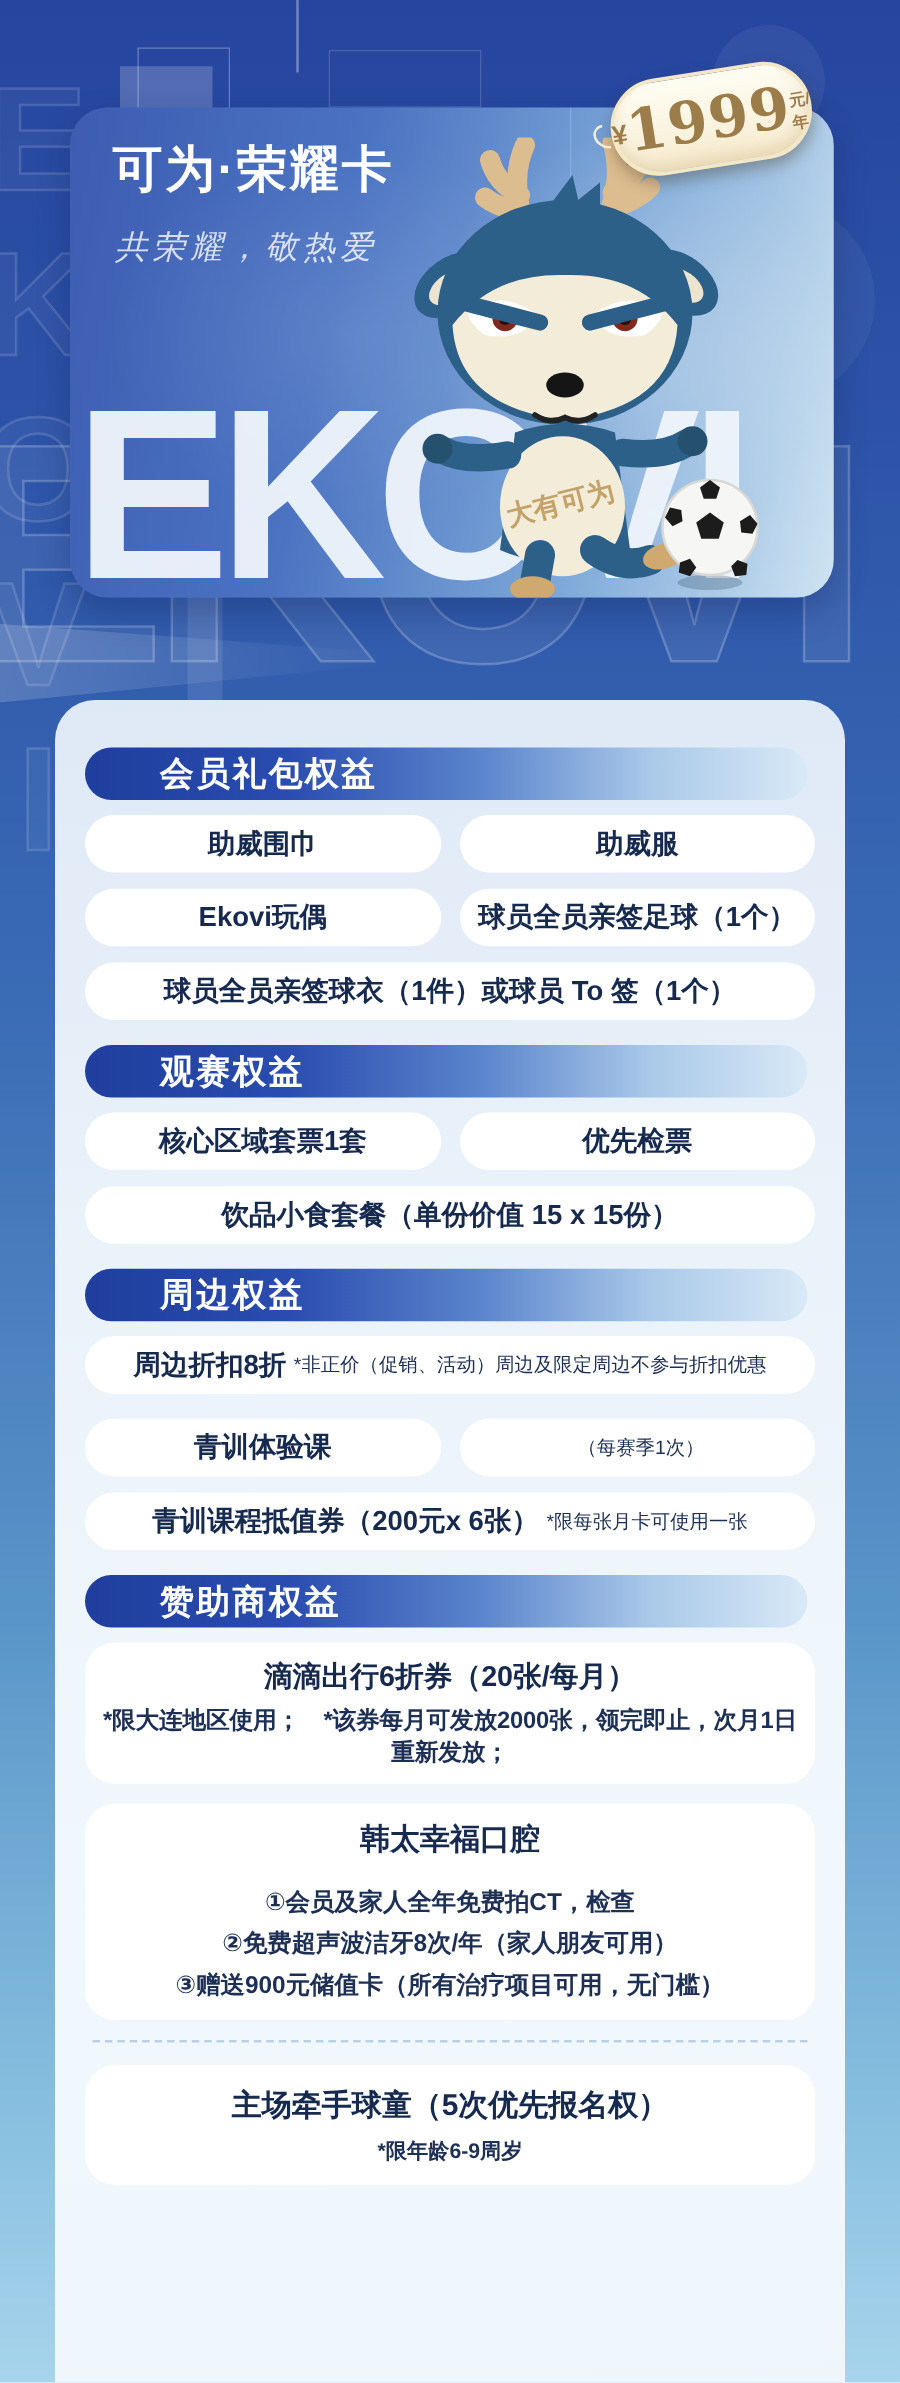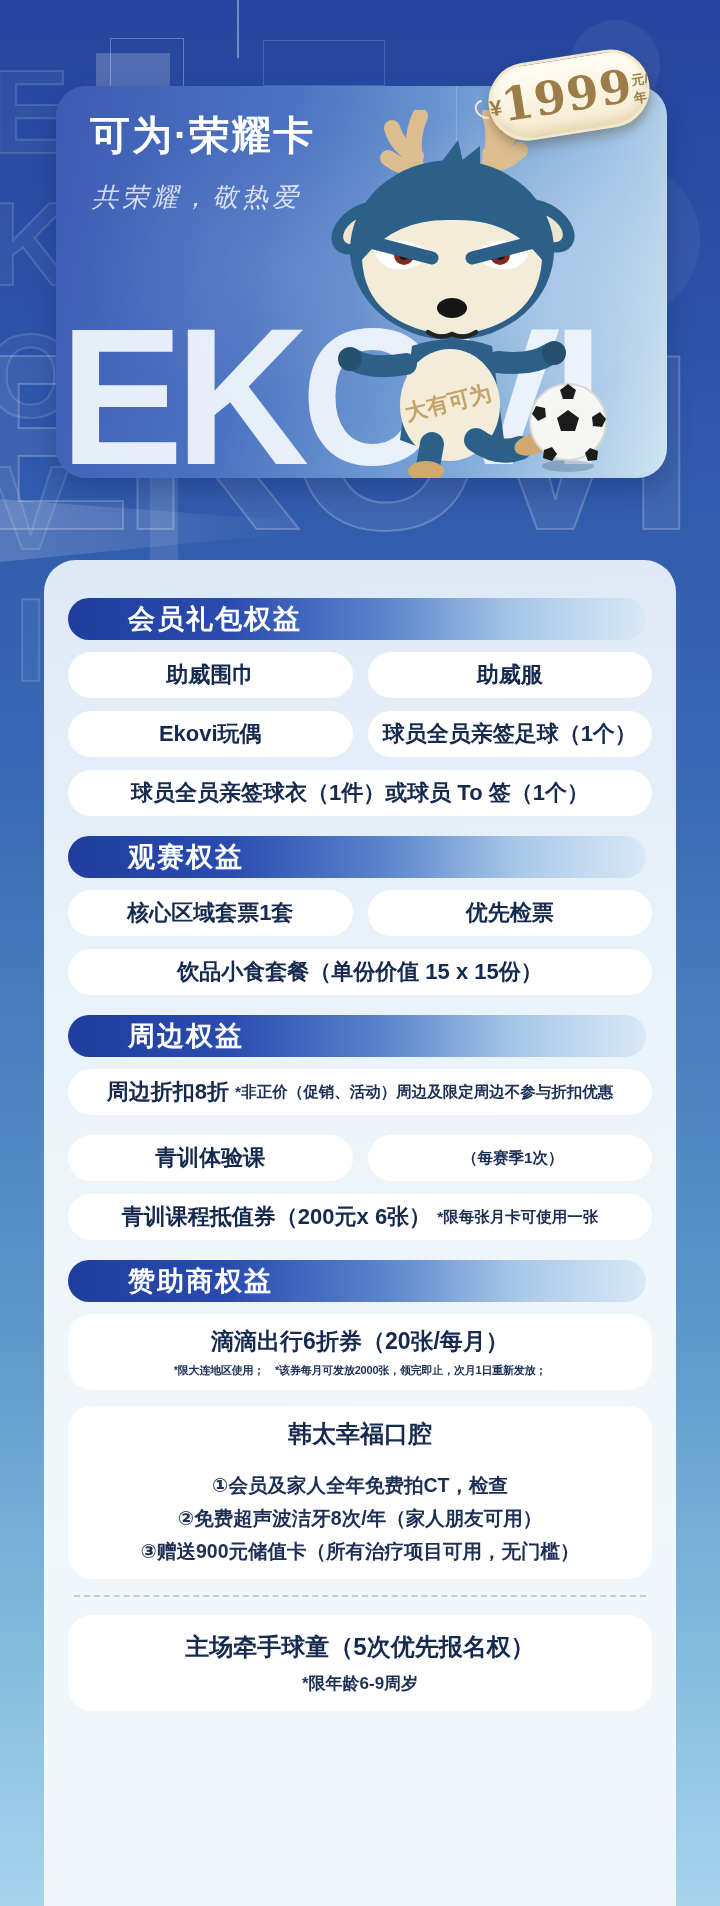"*非正价（促销、活动）周边及限定周边不参与折扣优惠" .pill .note { font-weight: 700 -> 400 }
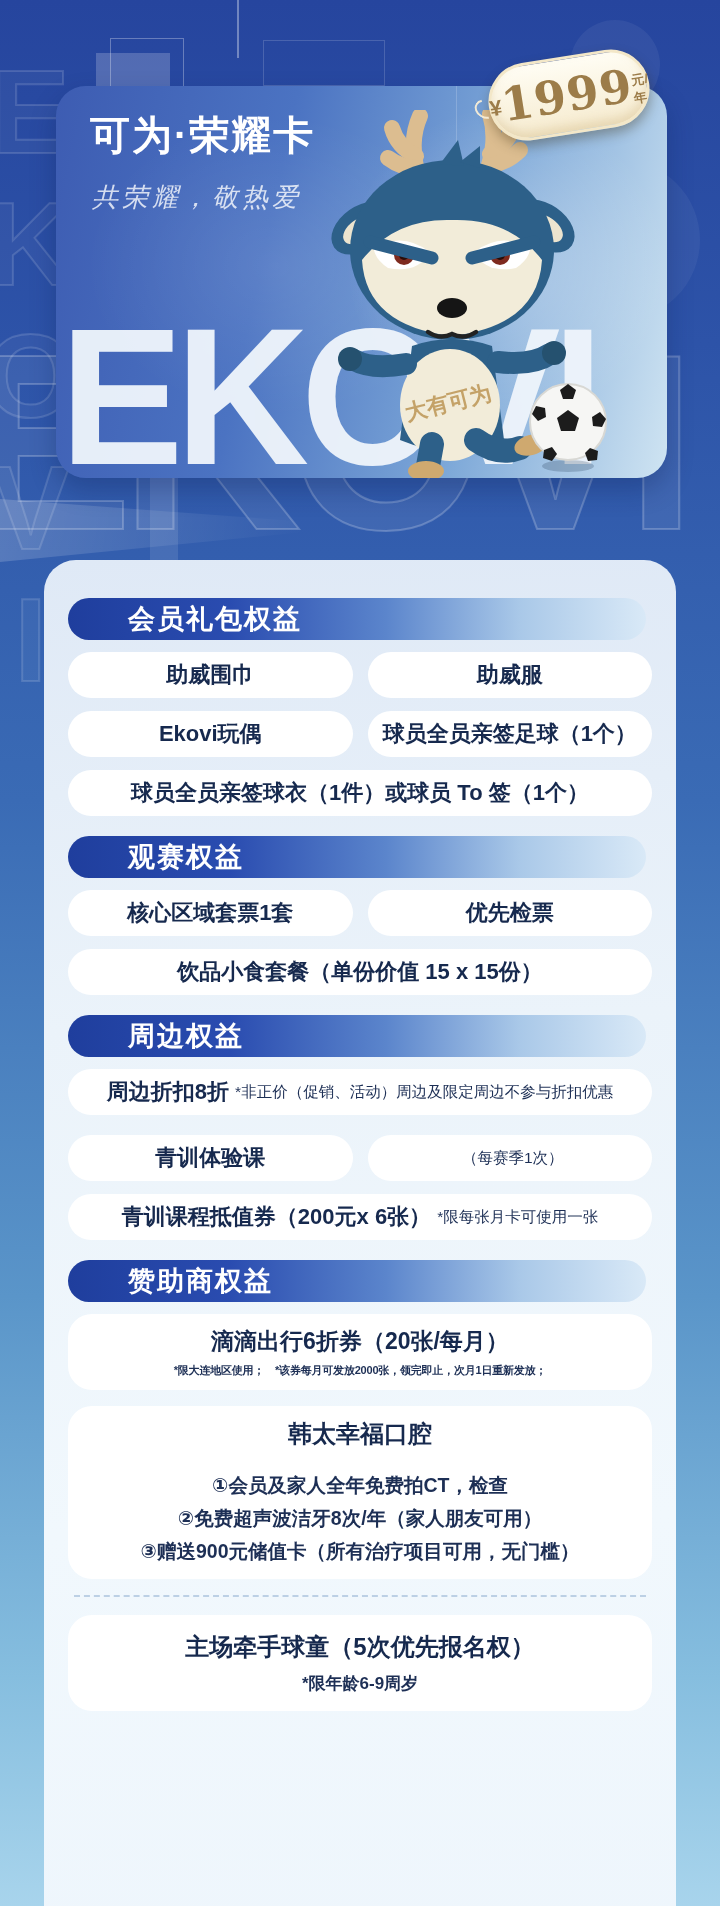"*限大连地区使用； *该券每月可发放2000张，领完即止，次月1日重新发放；" .card-line.tight { font-size: 11px -> 19px }
